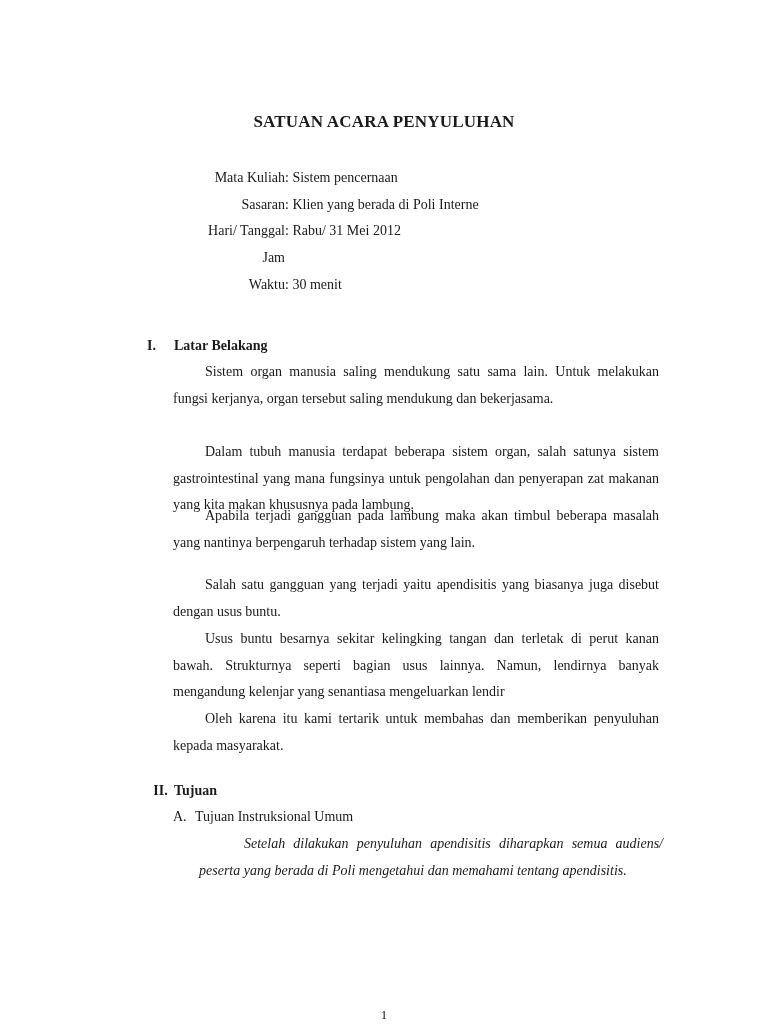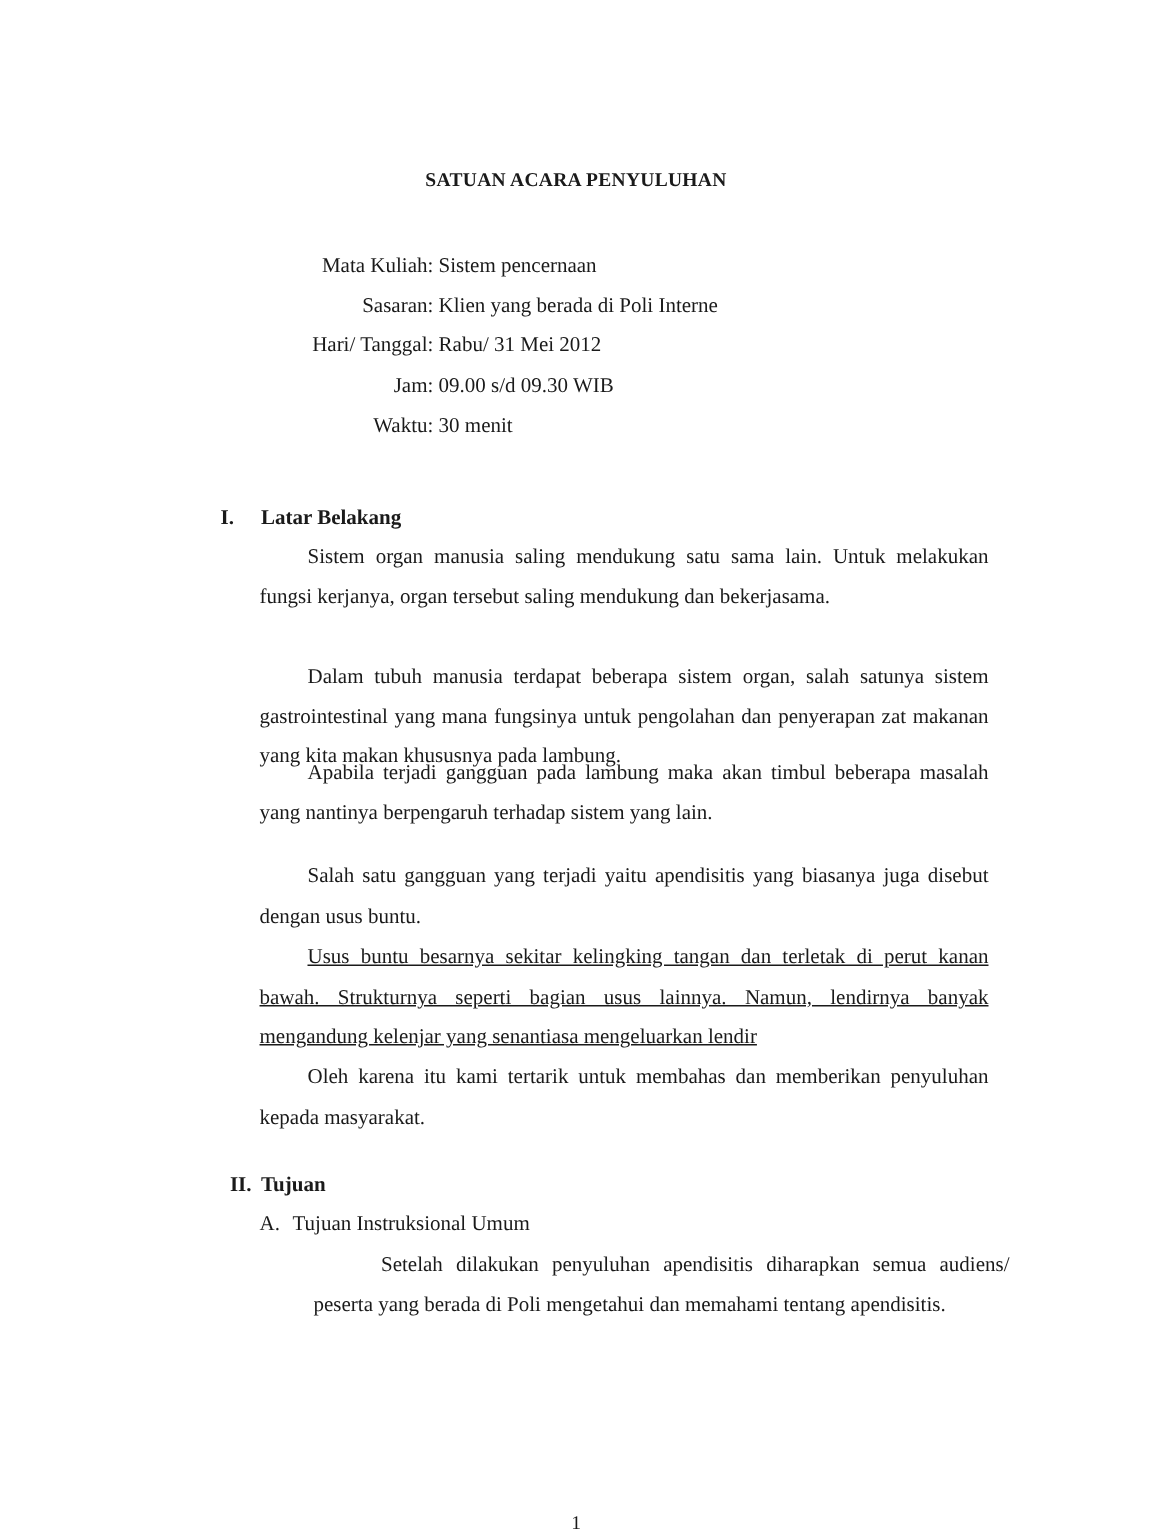"SATUAN ACARA PENYULUHAN" .title { font-size: 13px -> 17px }
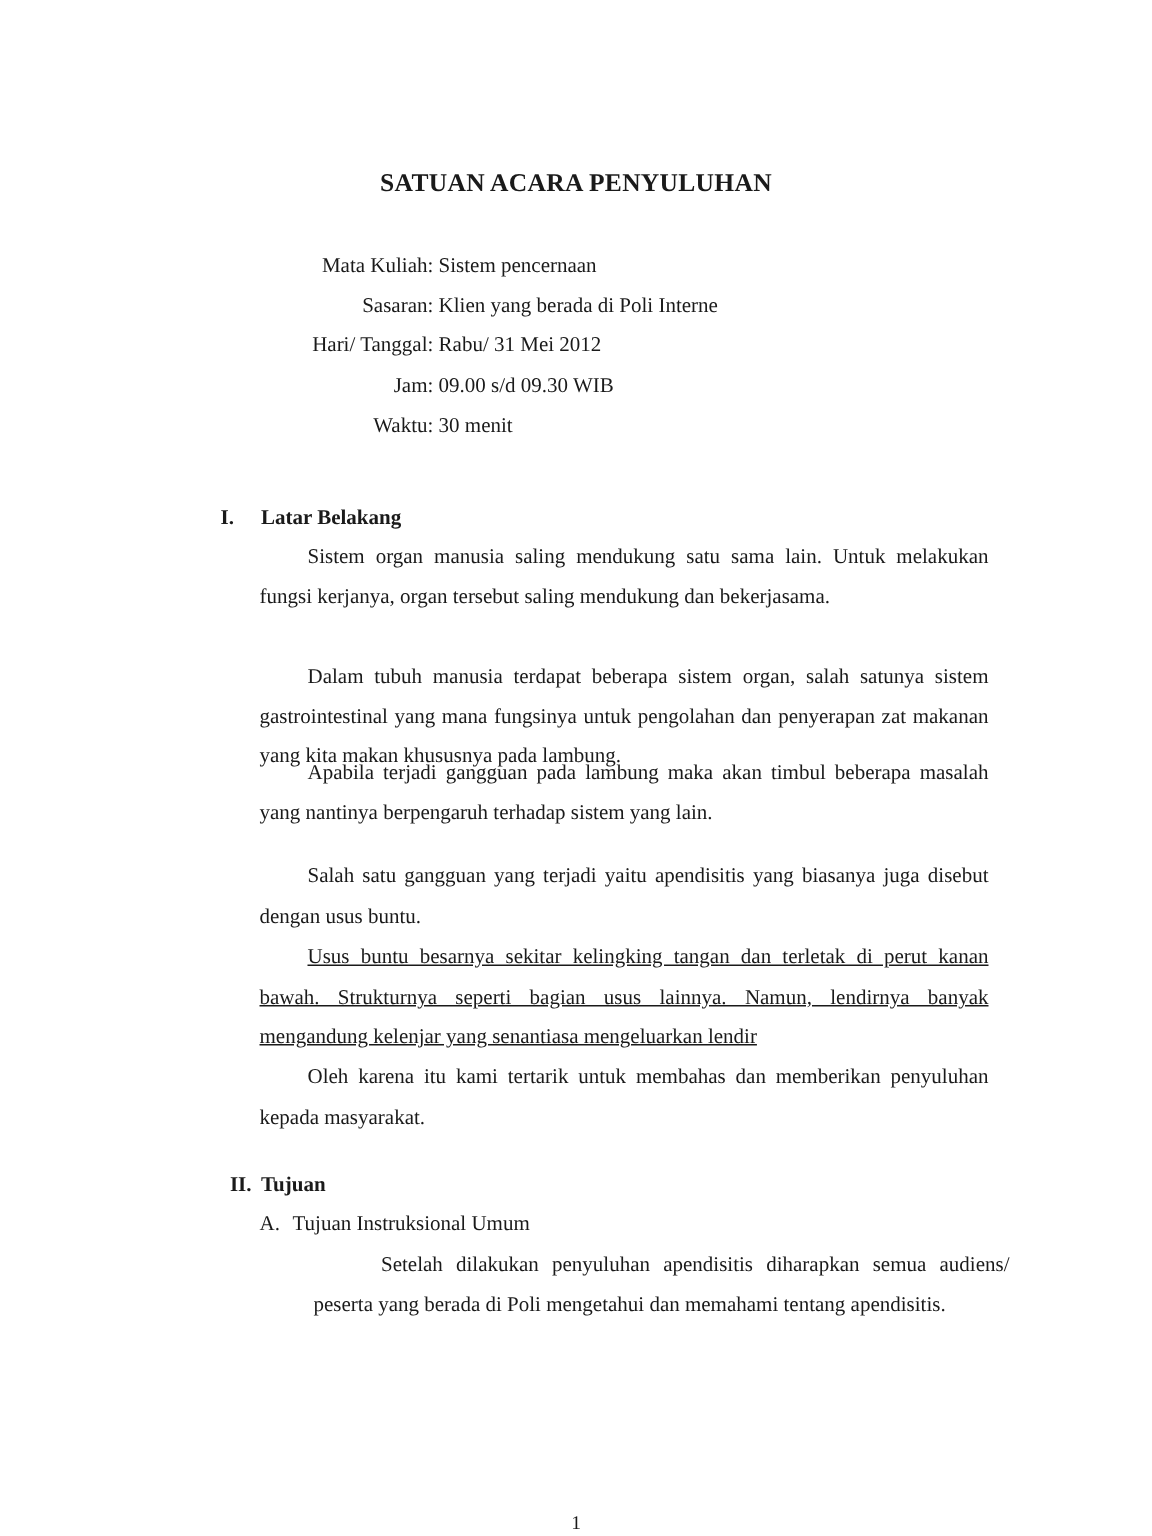": 09.00 s/d 09.30 WIB" span.meta-value { html: <span>: 09.00 s/d 09.30 WIB</span> -> none }
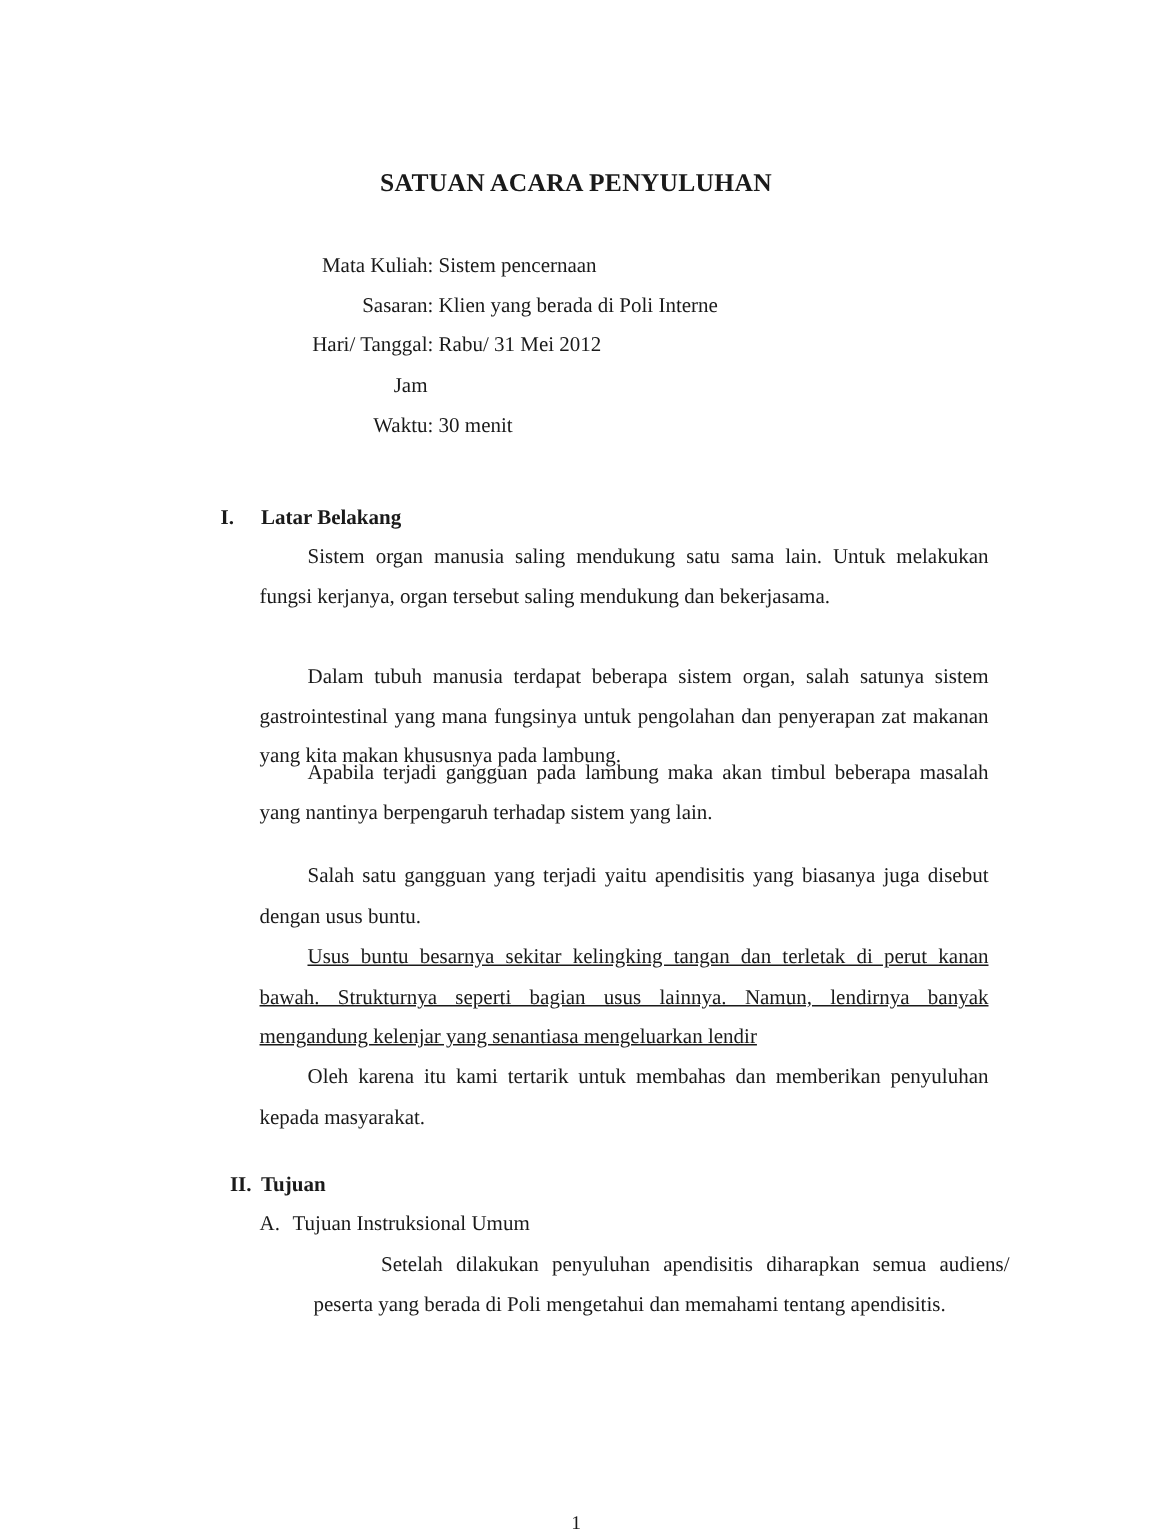"Usus buntu besarnya sekitar kelingking" p.para { text-decoration: underline -> none }
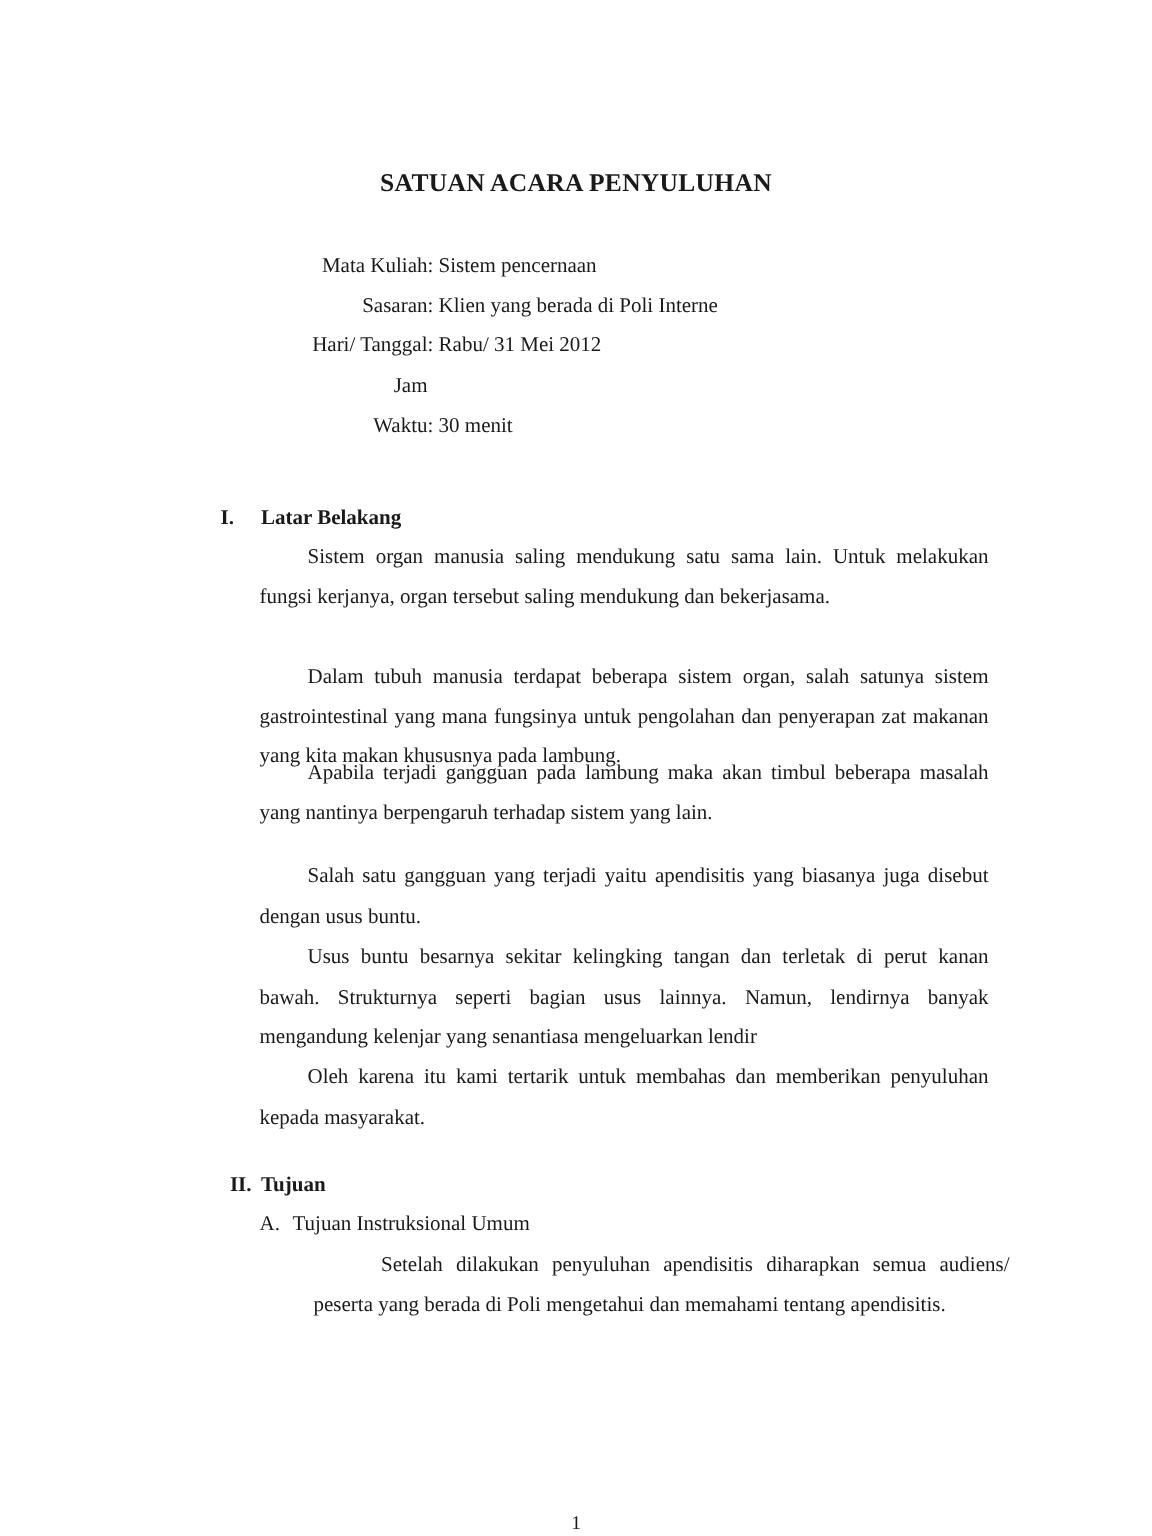"Setelah dilakukan penyuluhan apendisitis" .para2 { font-style: none -> italic; left: 209px -> 199px }
